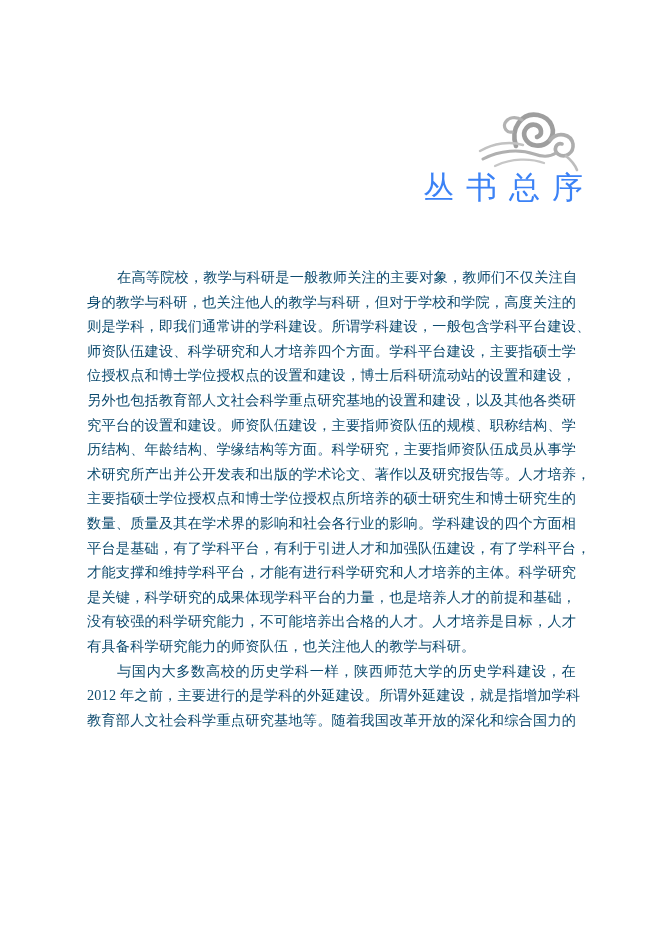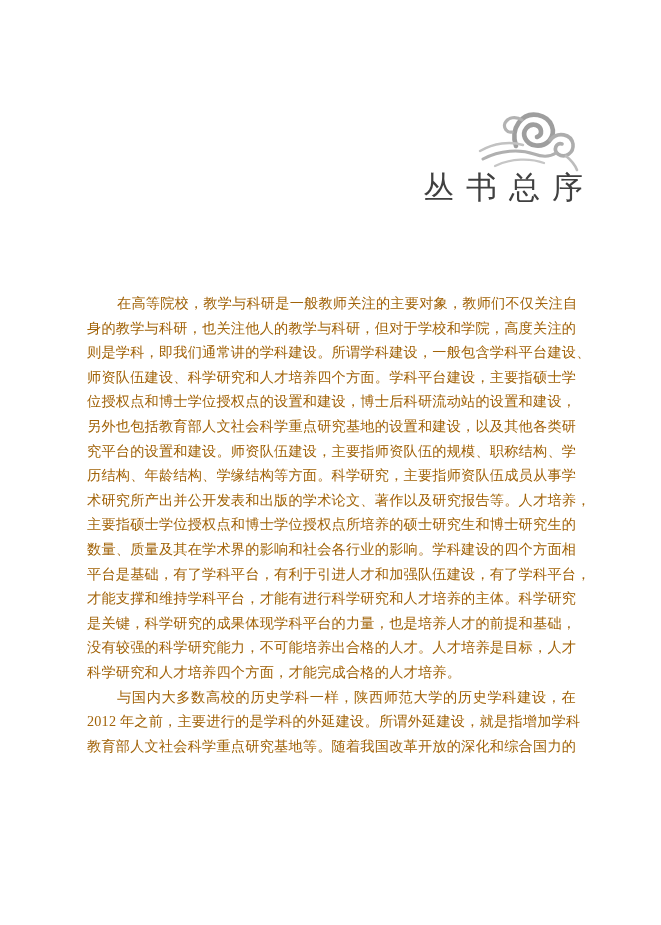"丛书总序" .page-title { color: #404040 -> #3b82f6 }
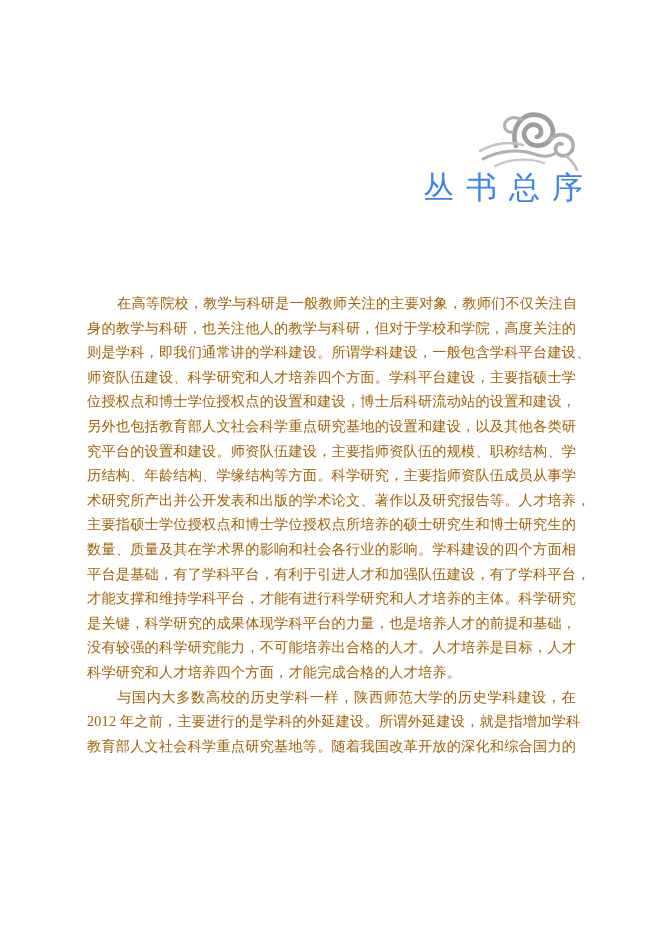"在高等院校，教学与科研是一般教师关注的主要对象，教师们不仅关注自" .body-text { color: #a16207 -> #0c4a6e; top: 291px -> 265px }
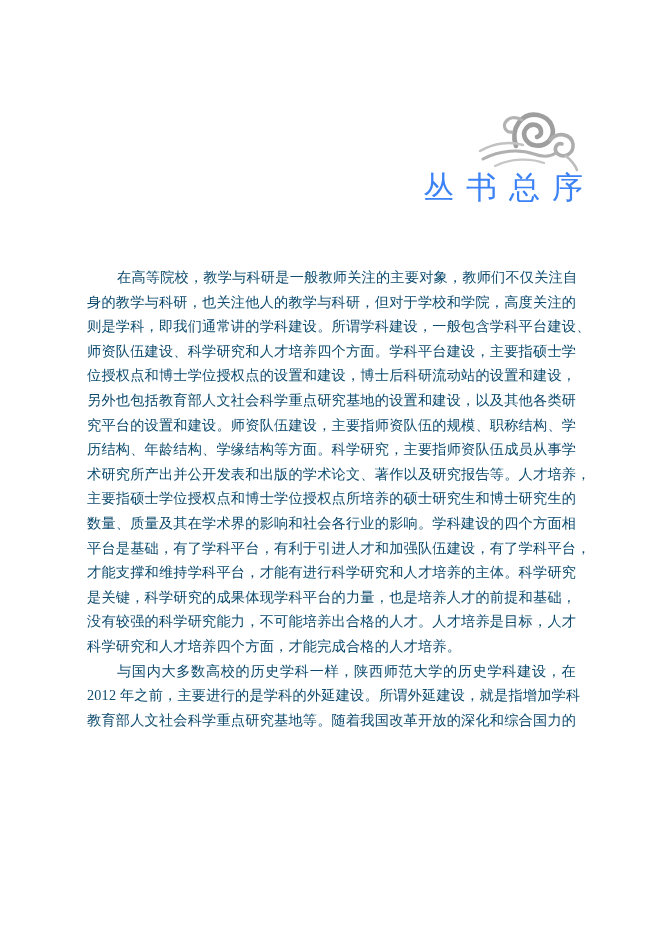"科学研究和人才培养四个方面，才能完成合格的人才培养。" div.line { text: 科学研究和人才培养四个方面，才能完成合格的人才培养 -> 有具备科学研究能力的师资队伍，也关注他人的教学与科研 }
